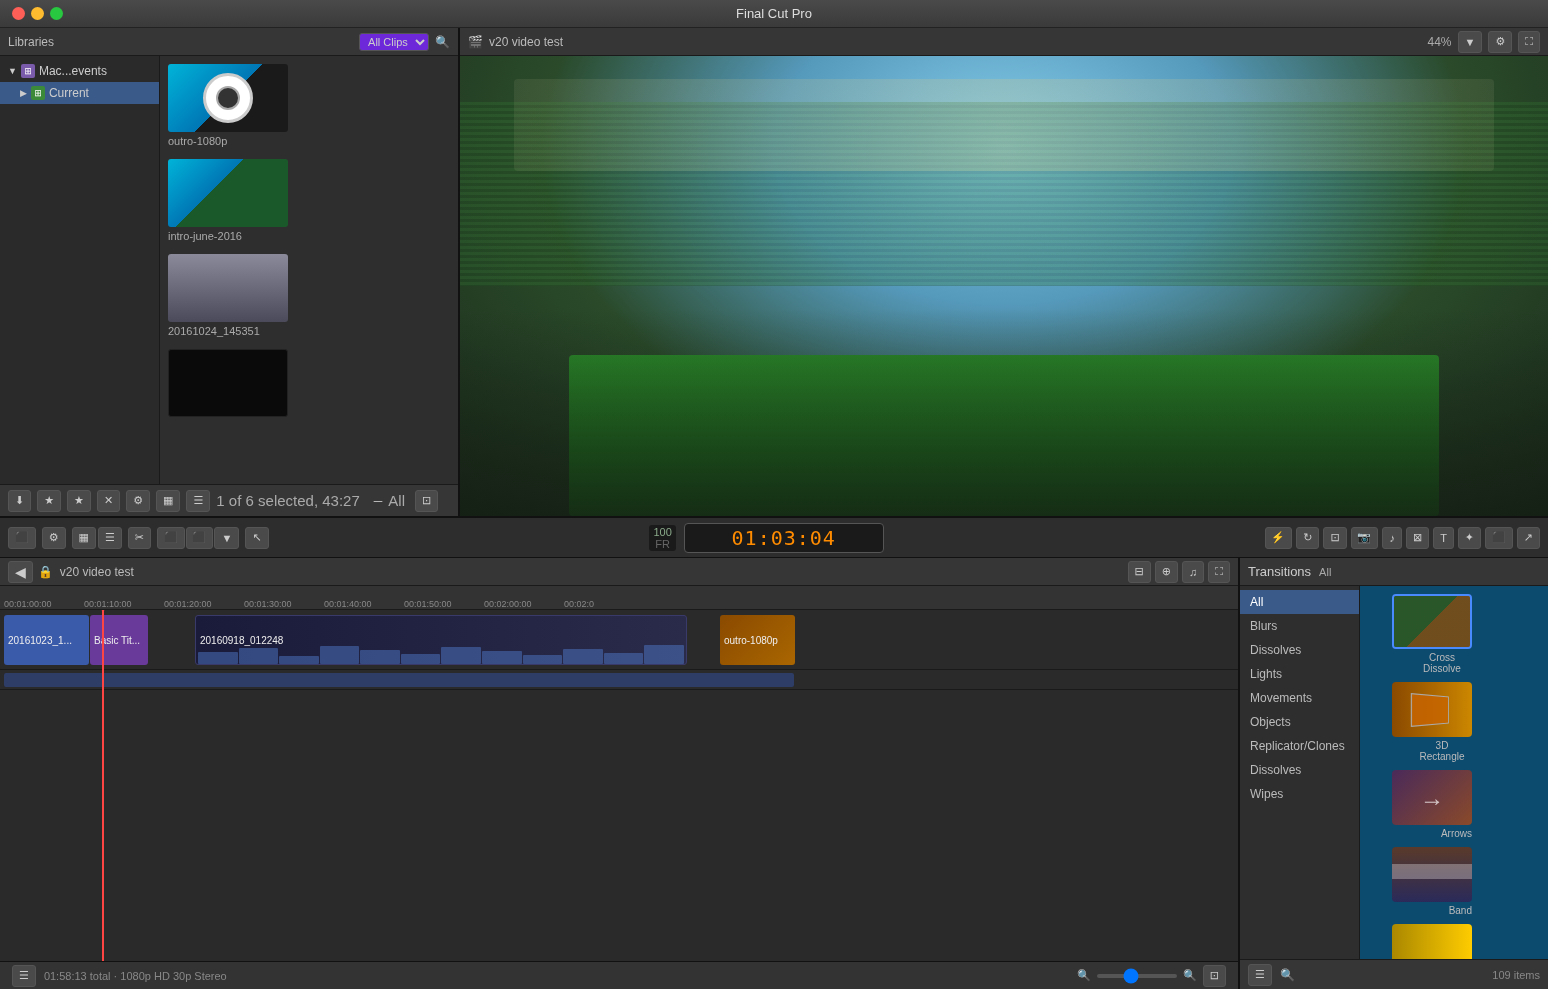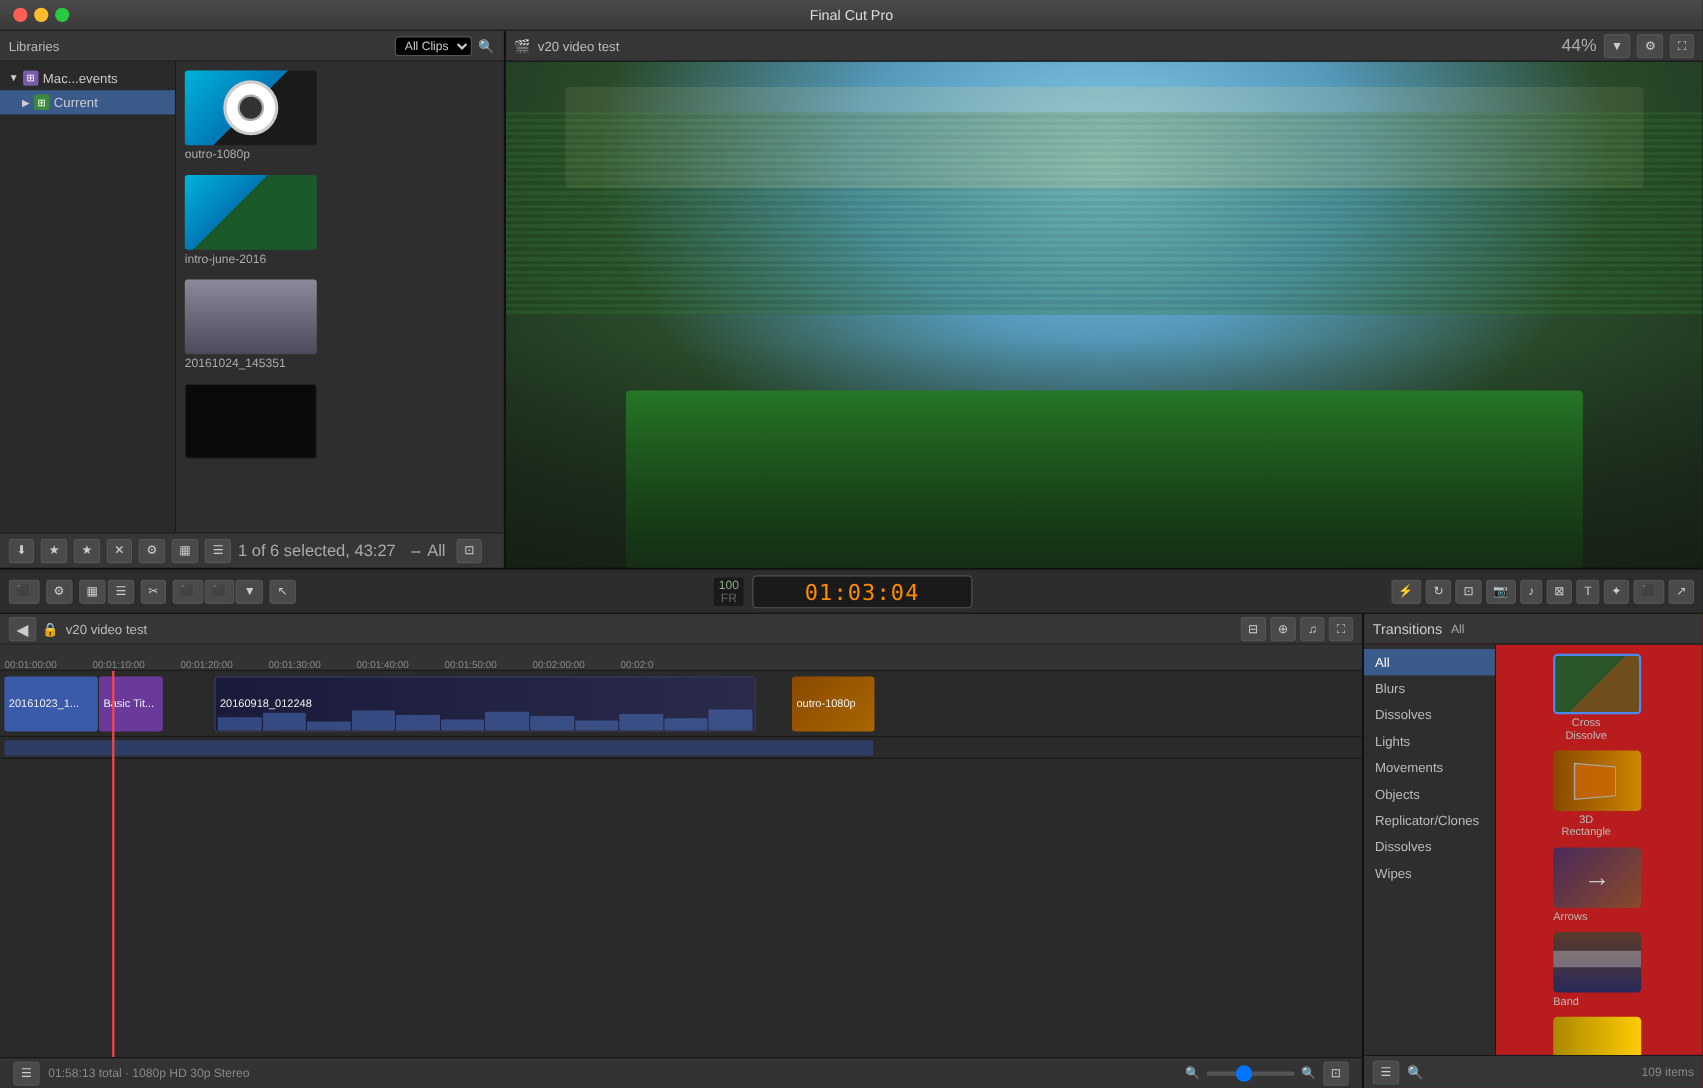"All Clips" .panel-header select { background: #000000 -> #6d28d9 }
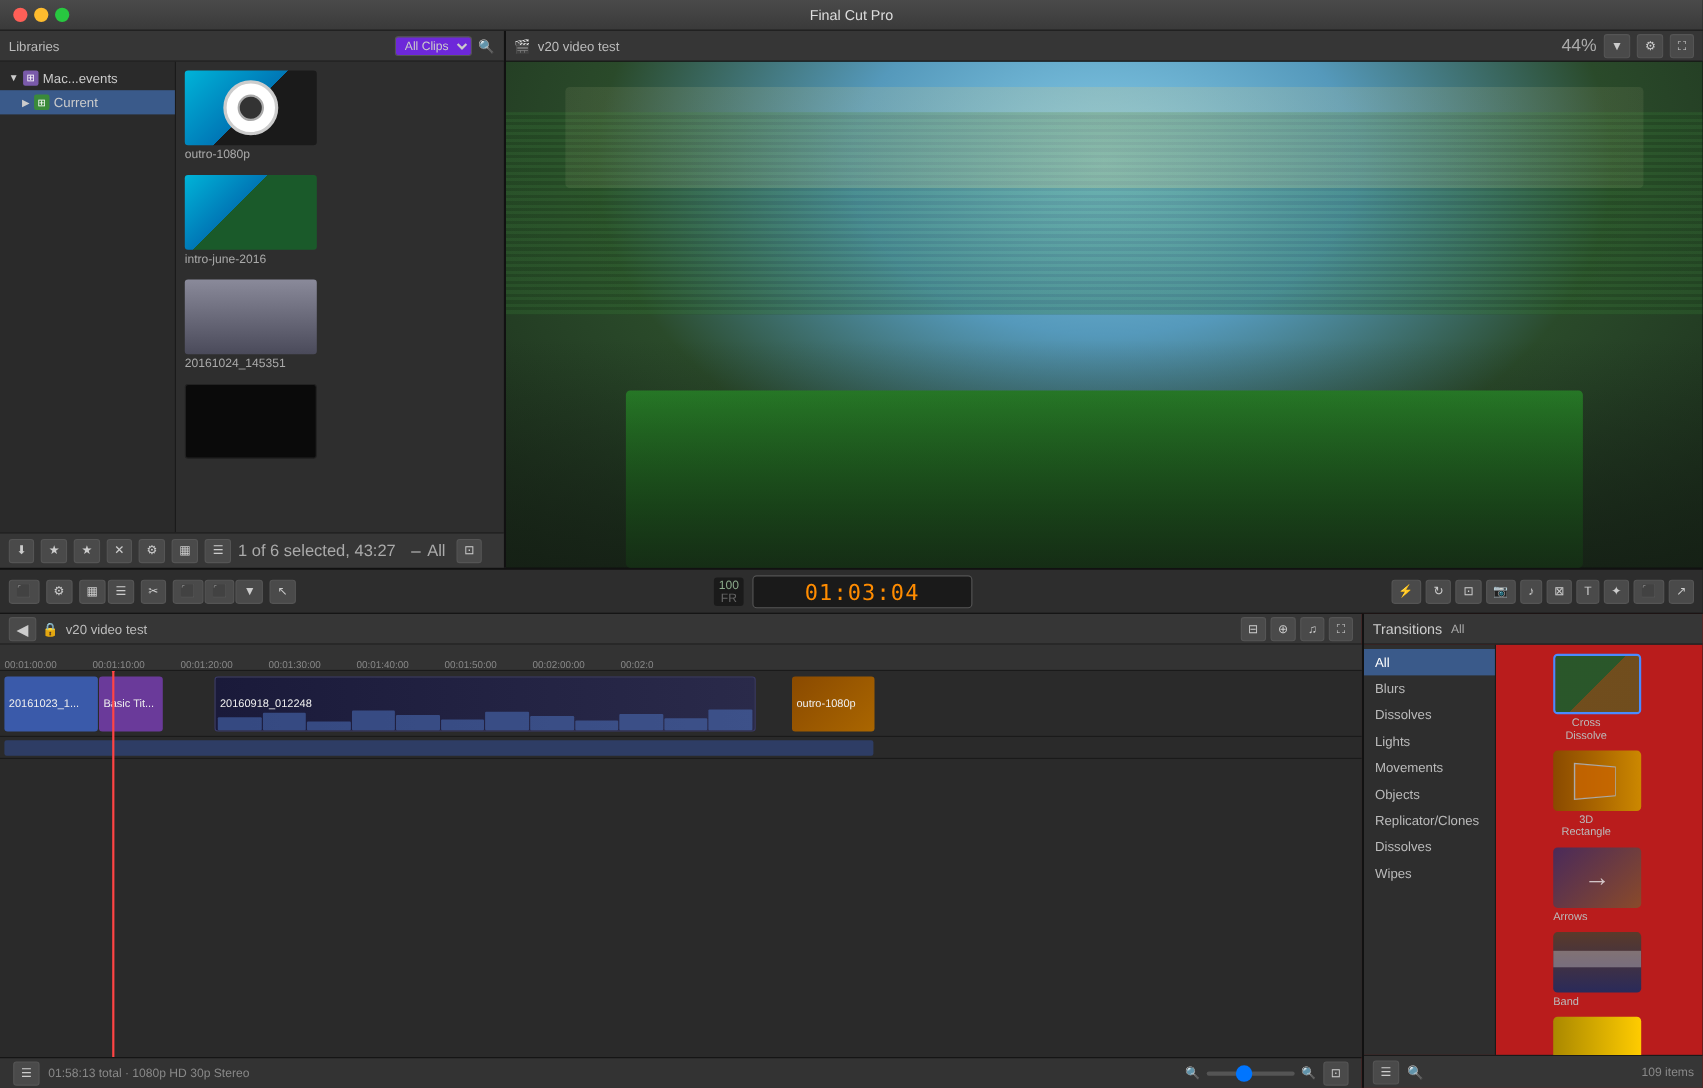"44%" .viewer-percentage { font-size: 16px -> 12px }
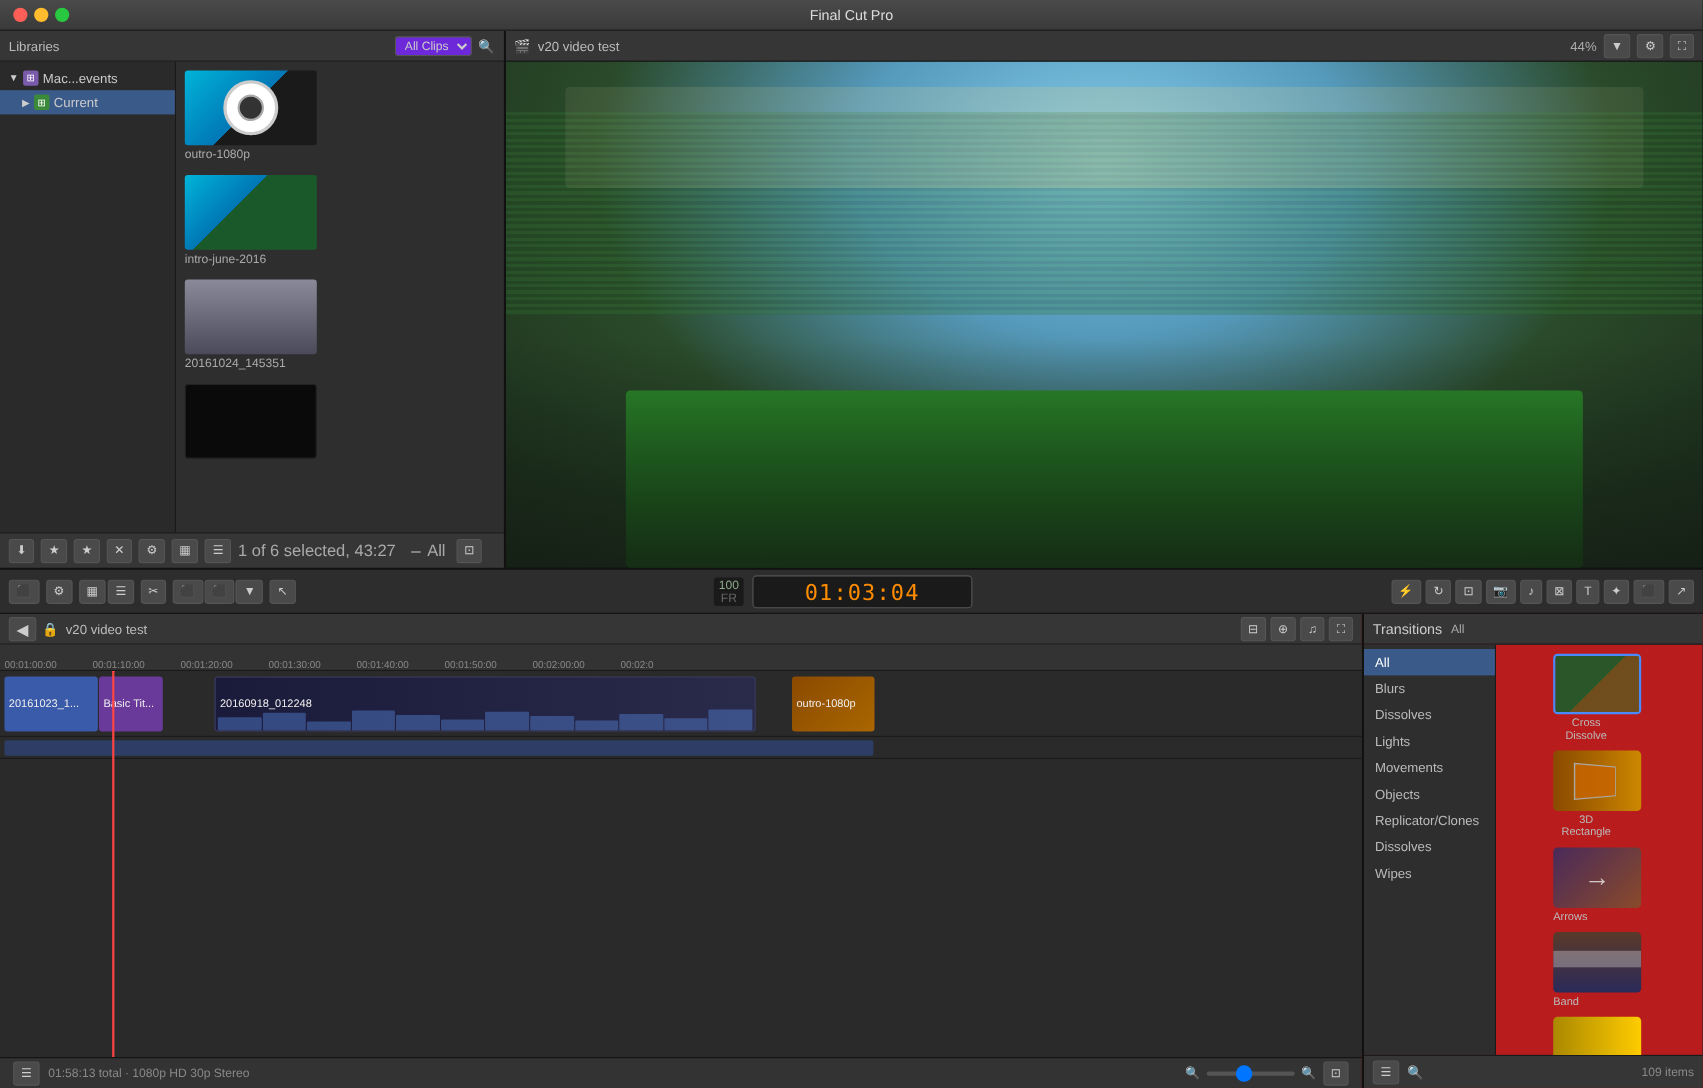"Transitions" .transitions-panel { background: #b91c1c -> #0c4a6e }
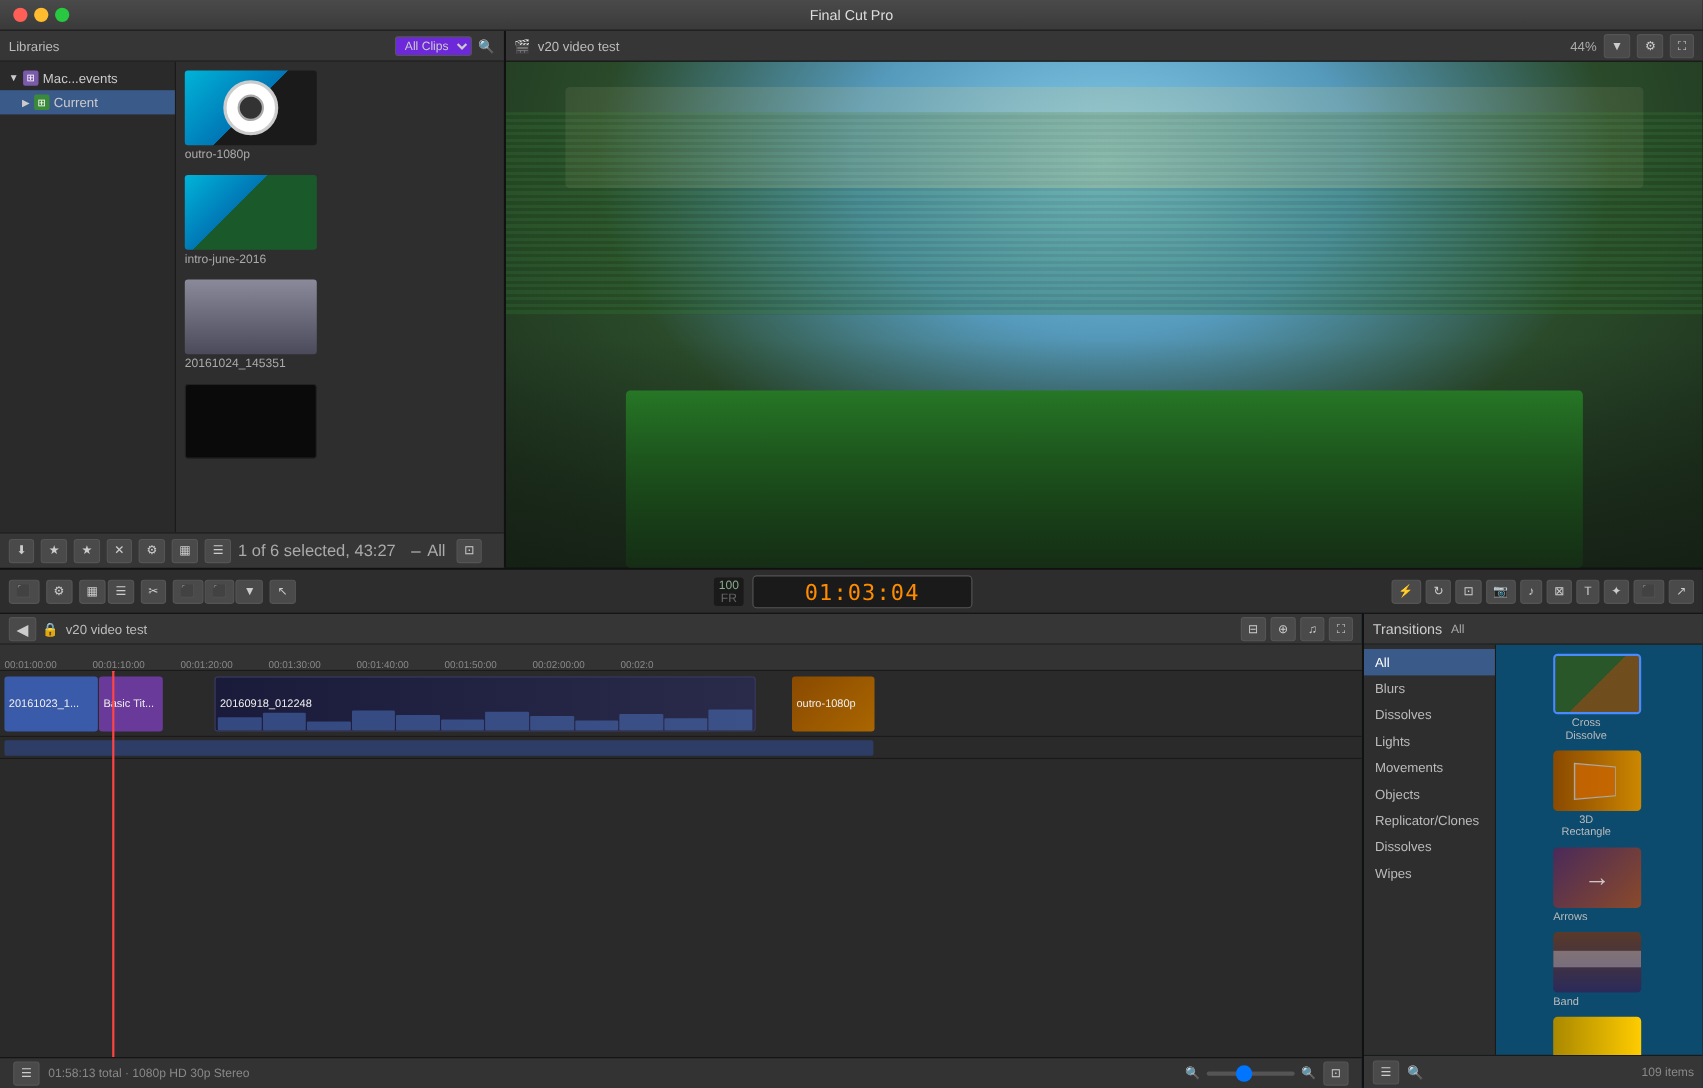"Cross Dissolve" .trans-item { align-items: flex-start -> flex-end }
